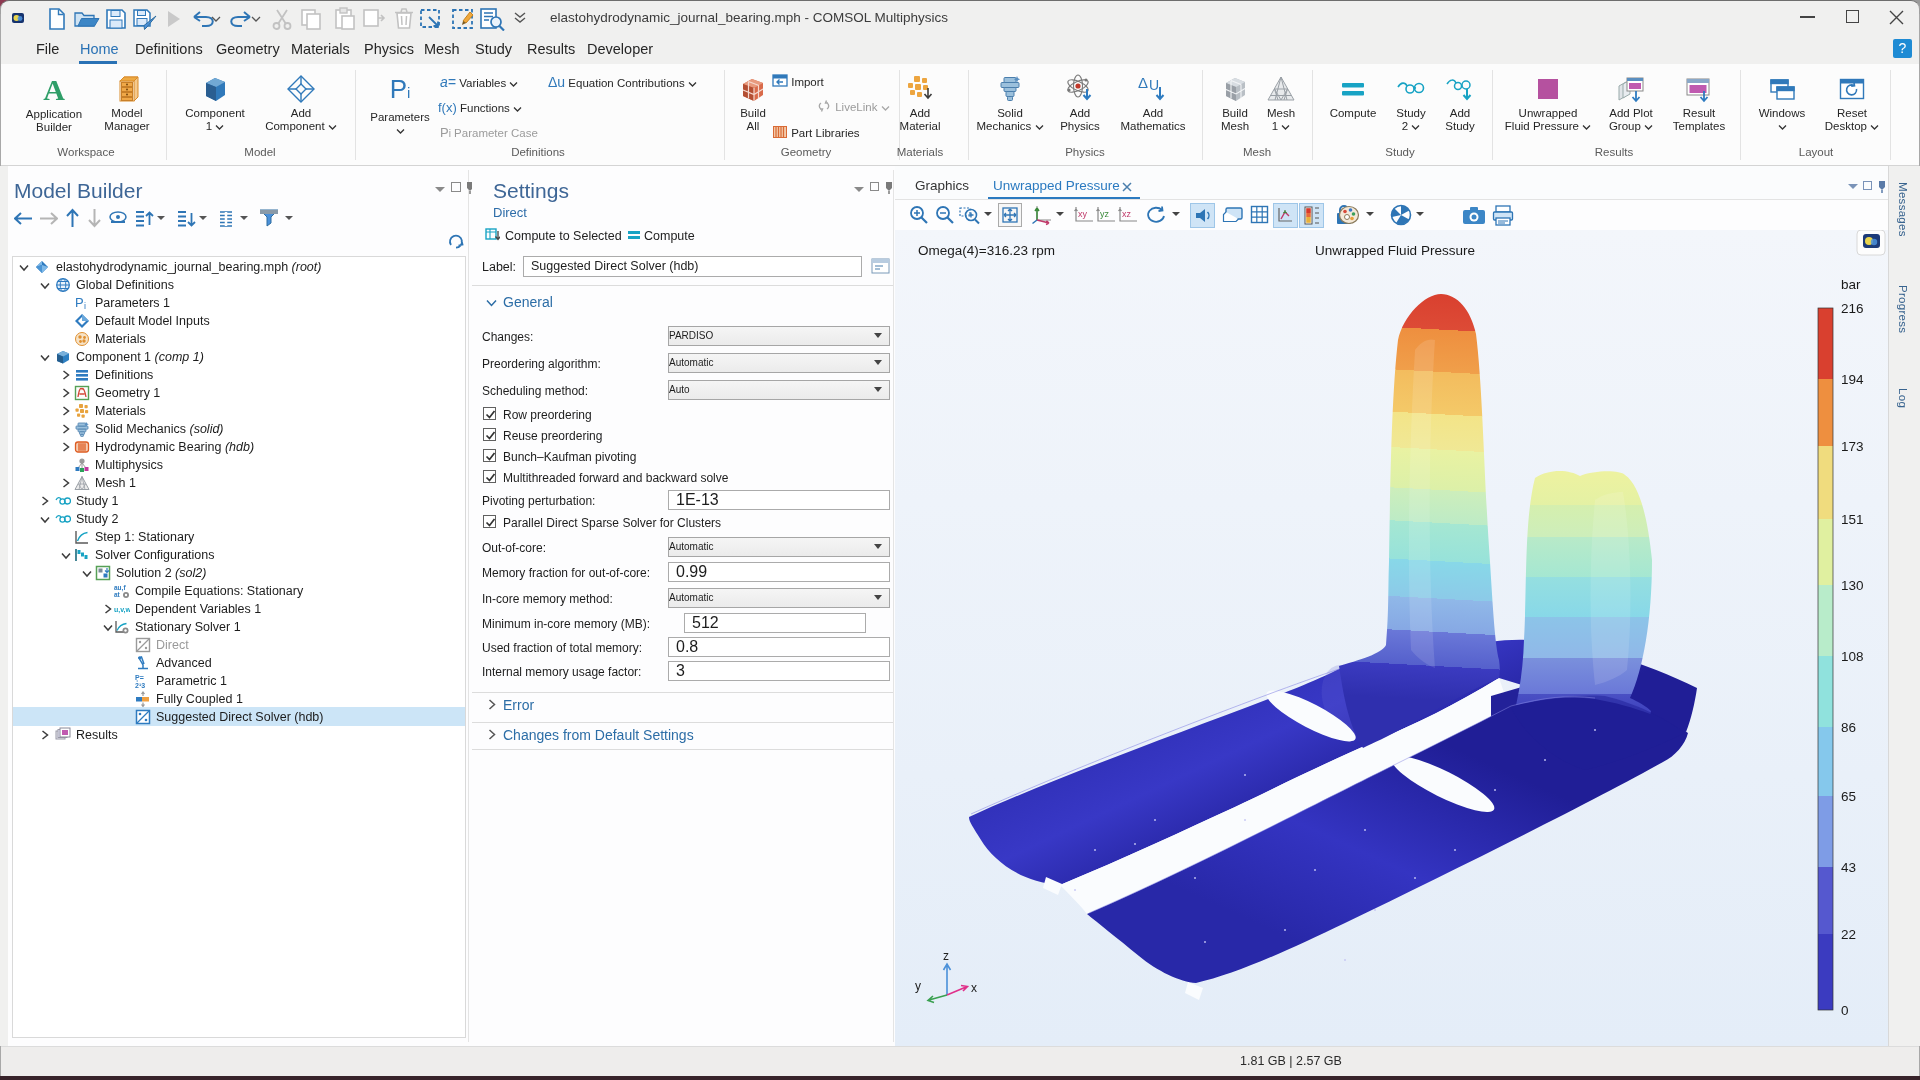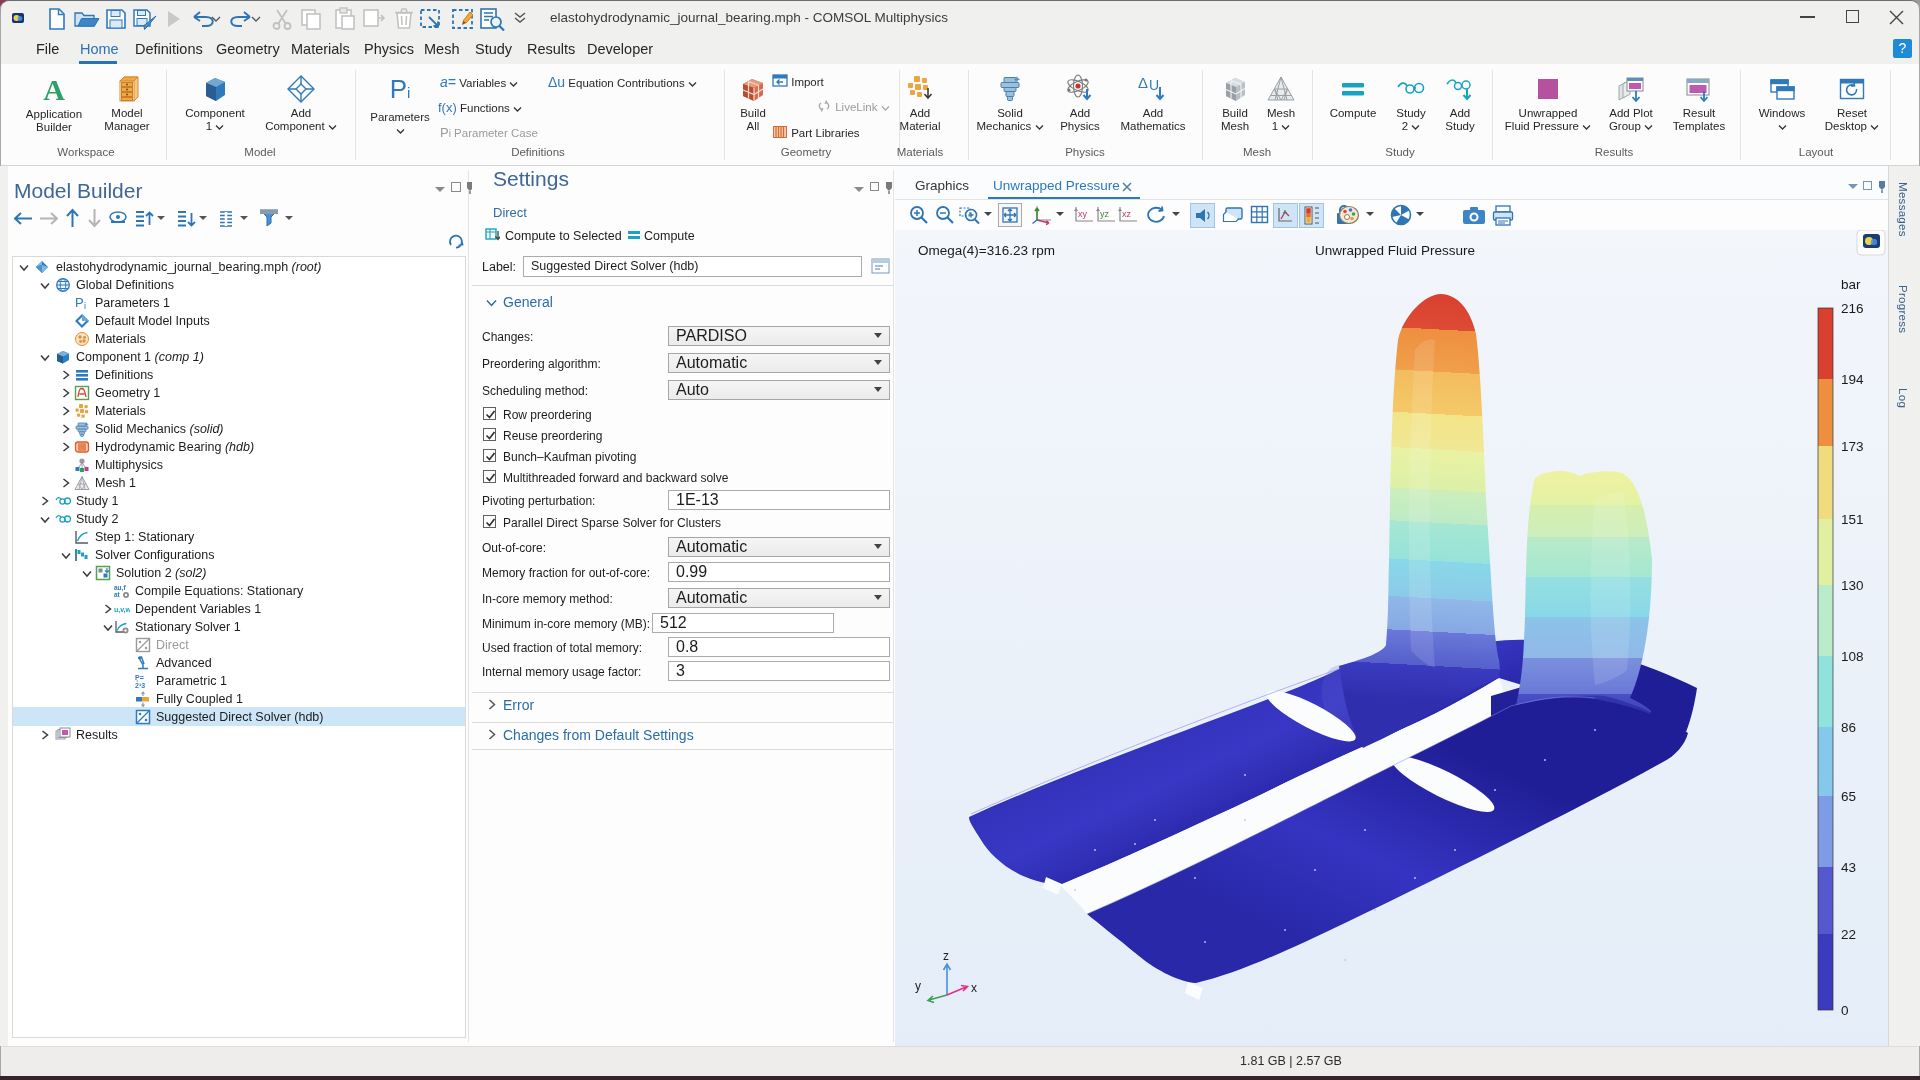"Settings" div.paneltitle { top: 1px -> 13px }
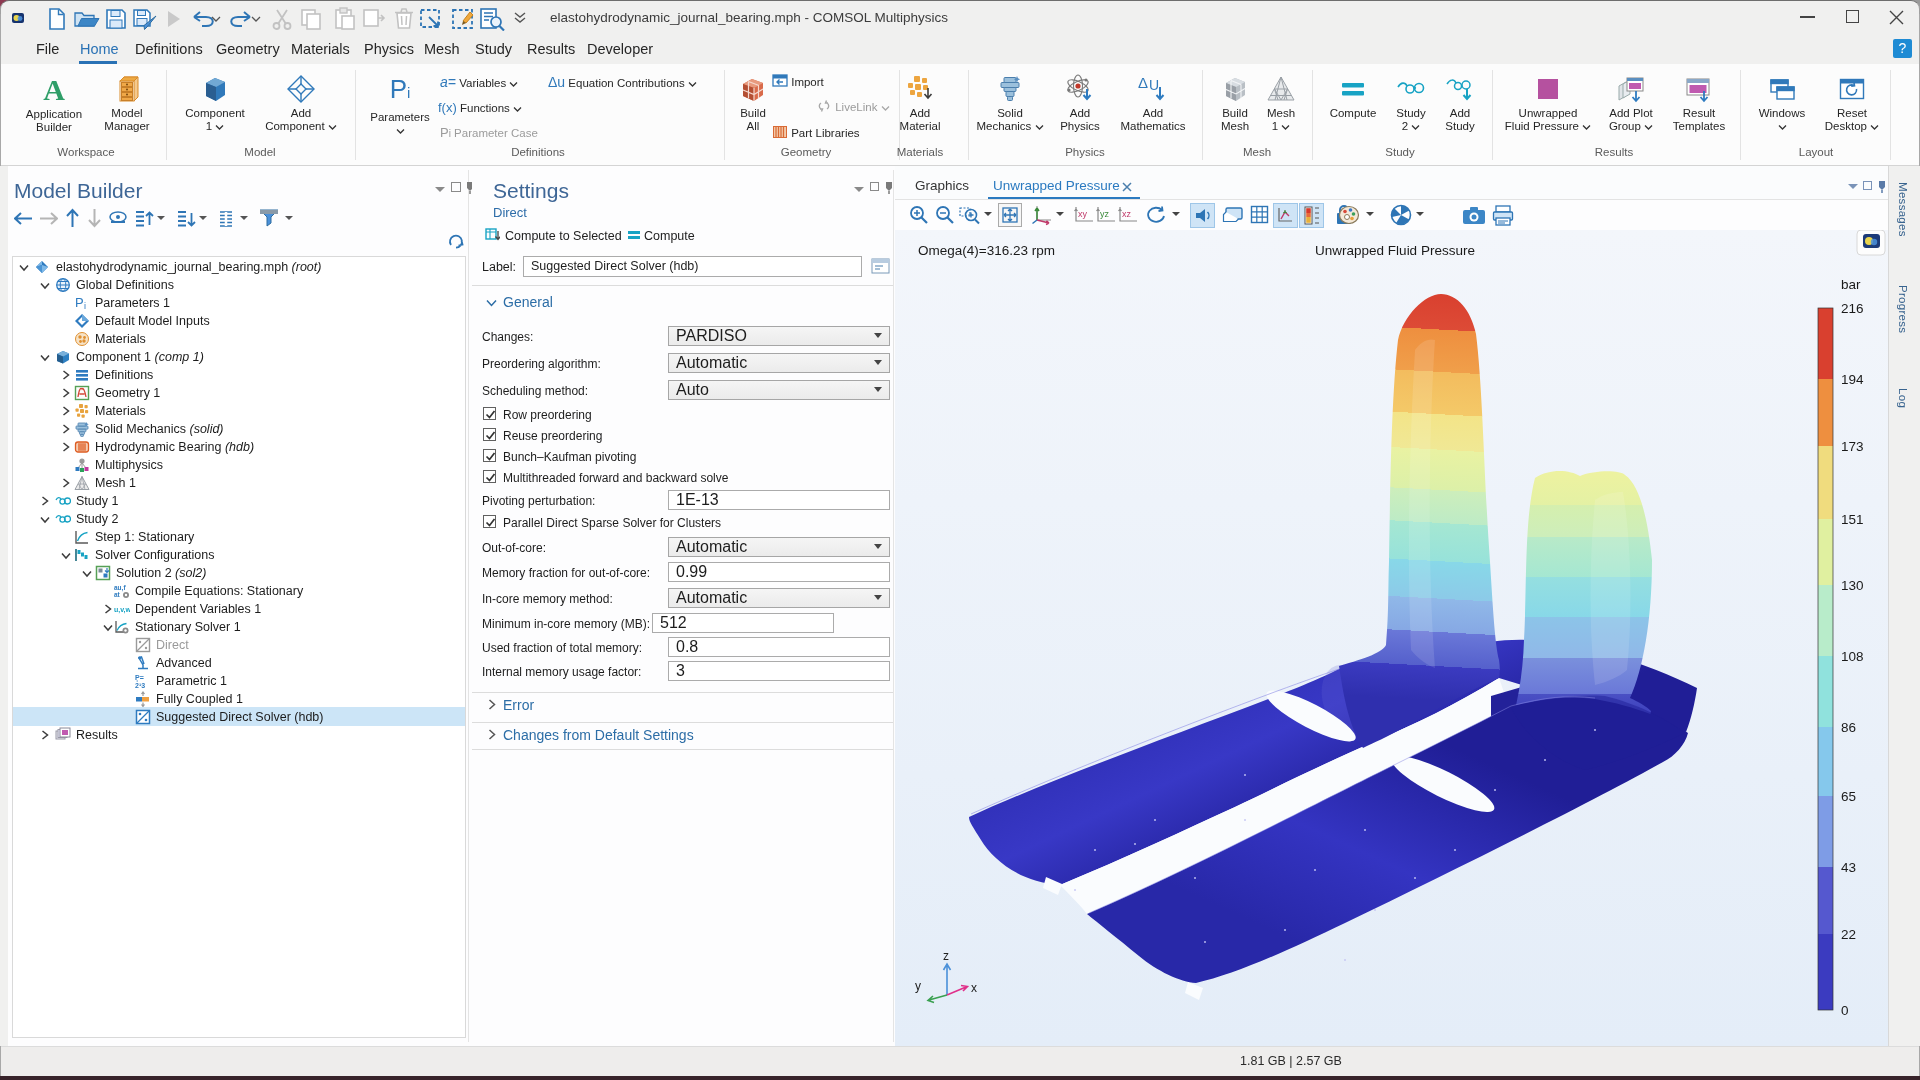"PARDISO" .combo { font-size: 16px -> 10px; padding-left: 7px -> none }
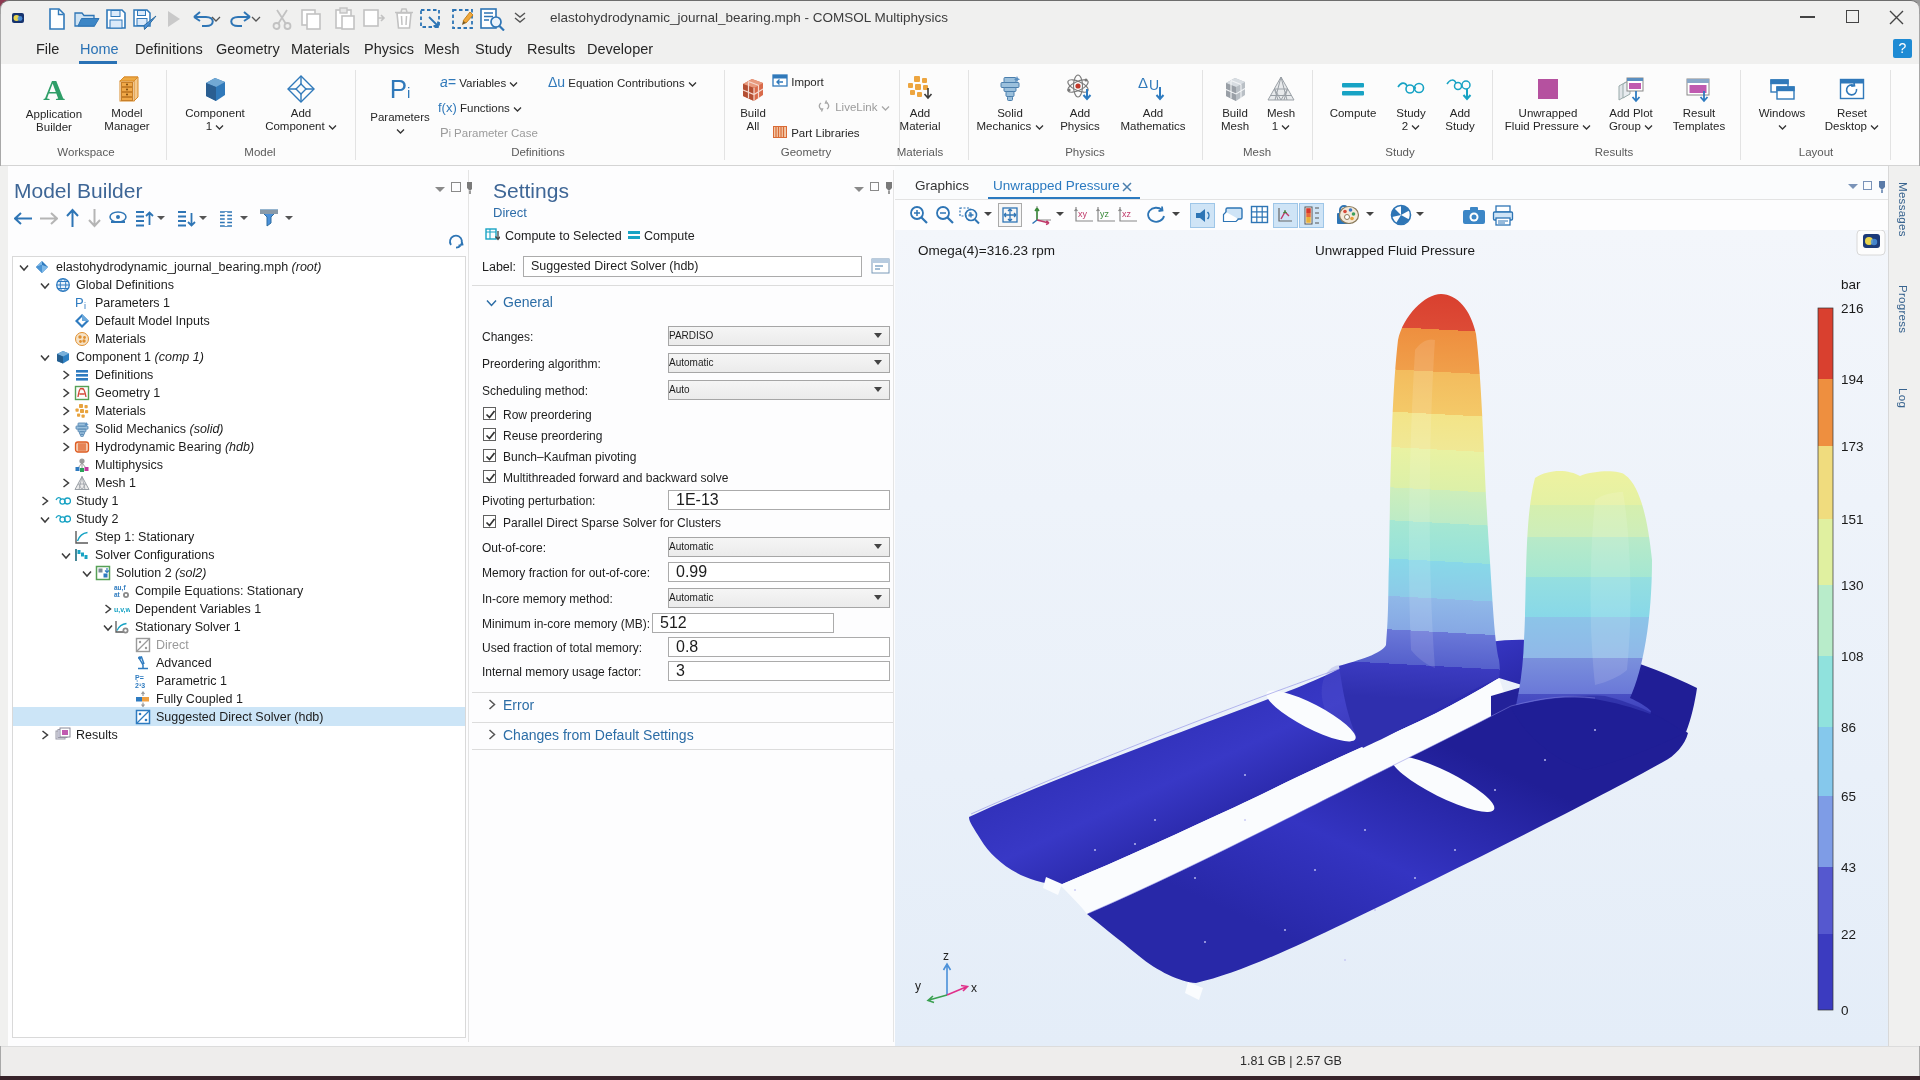"512" div.tinput { left: 180px -> 212px }
